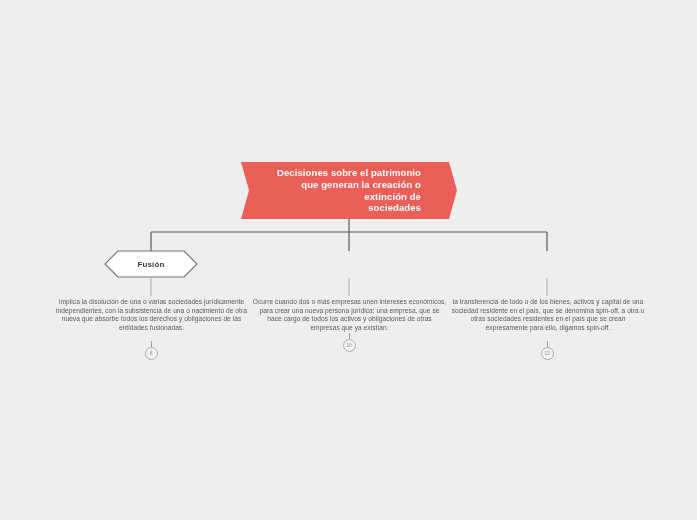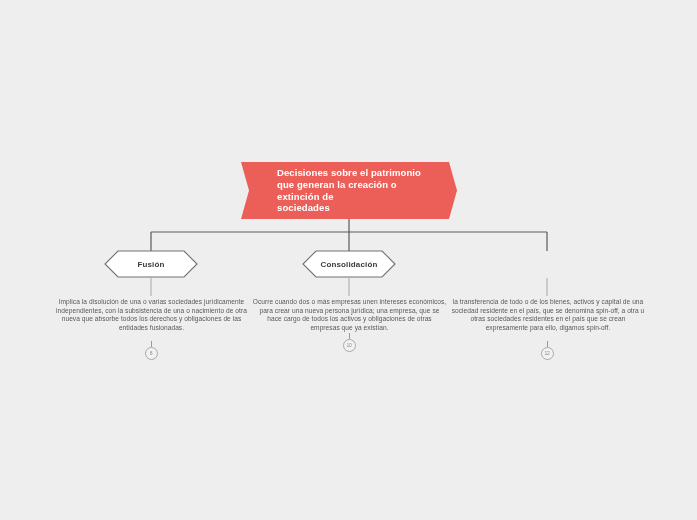"Decisiones sobre el patrimonio" .root-label { text-align: left -> right }
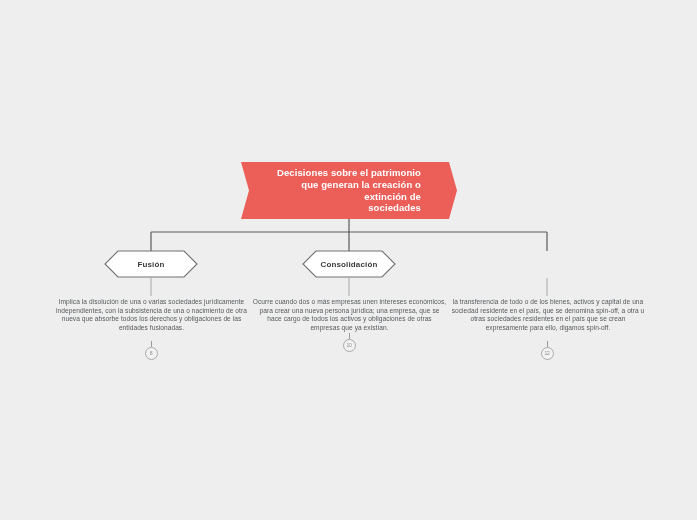"Consolidación" div.child-node { html: <div> <svg> <polygon></polygon> </svg> <div>Consolidación</div> </div> -> none }
